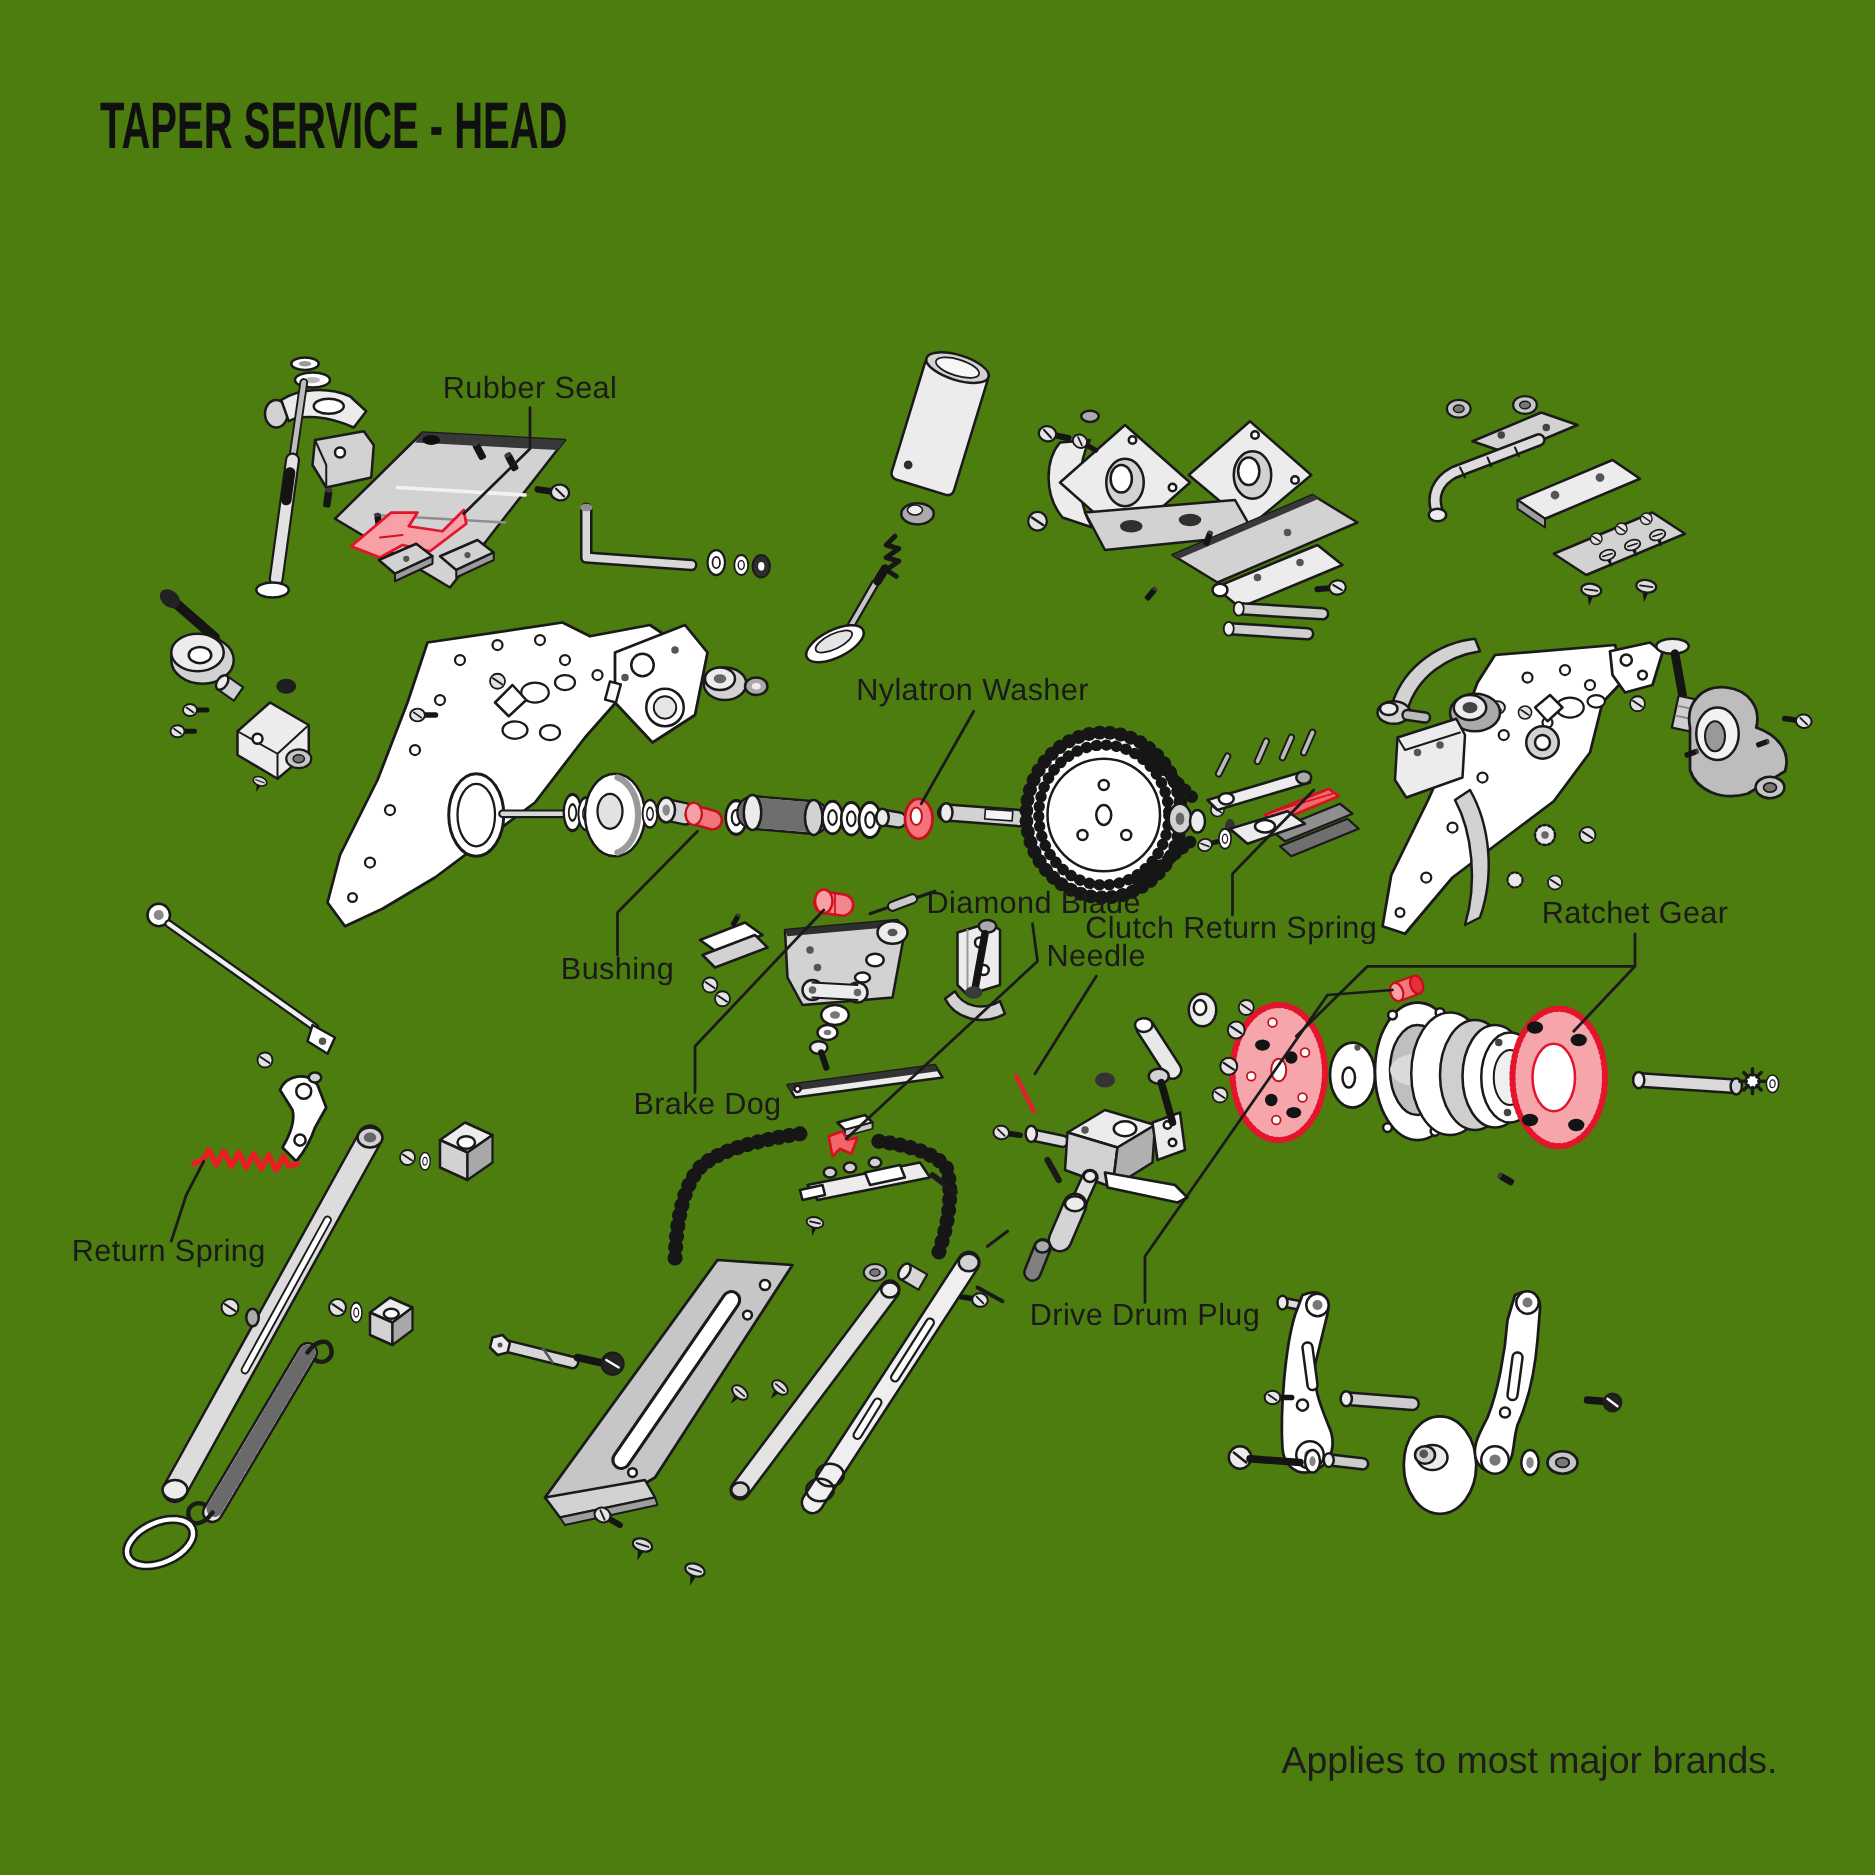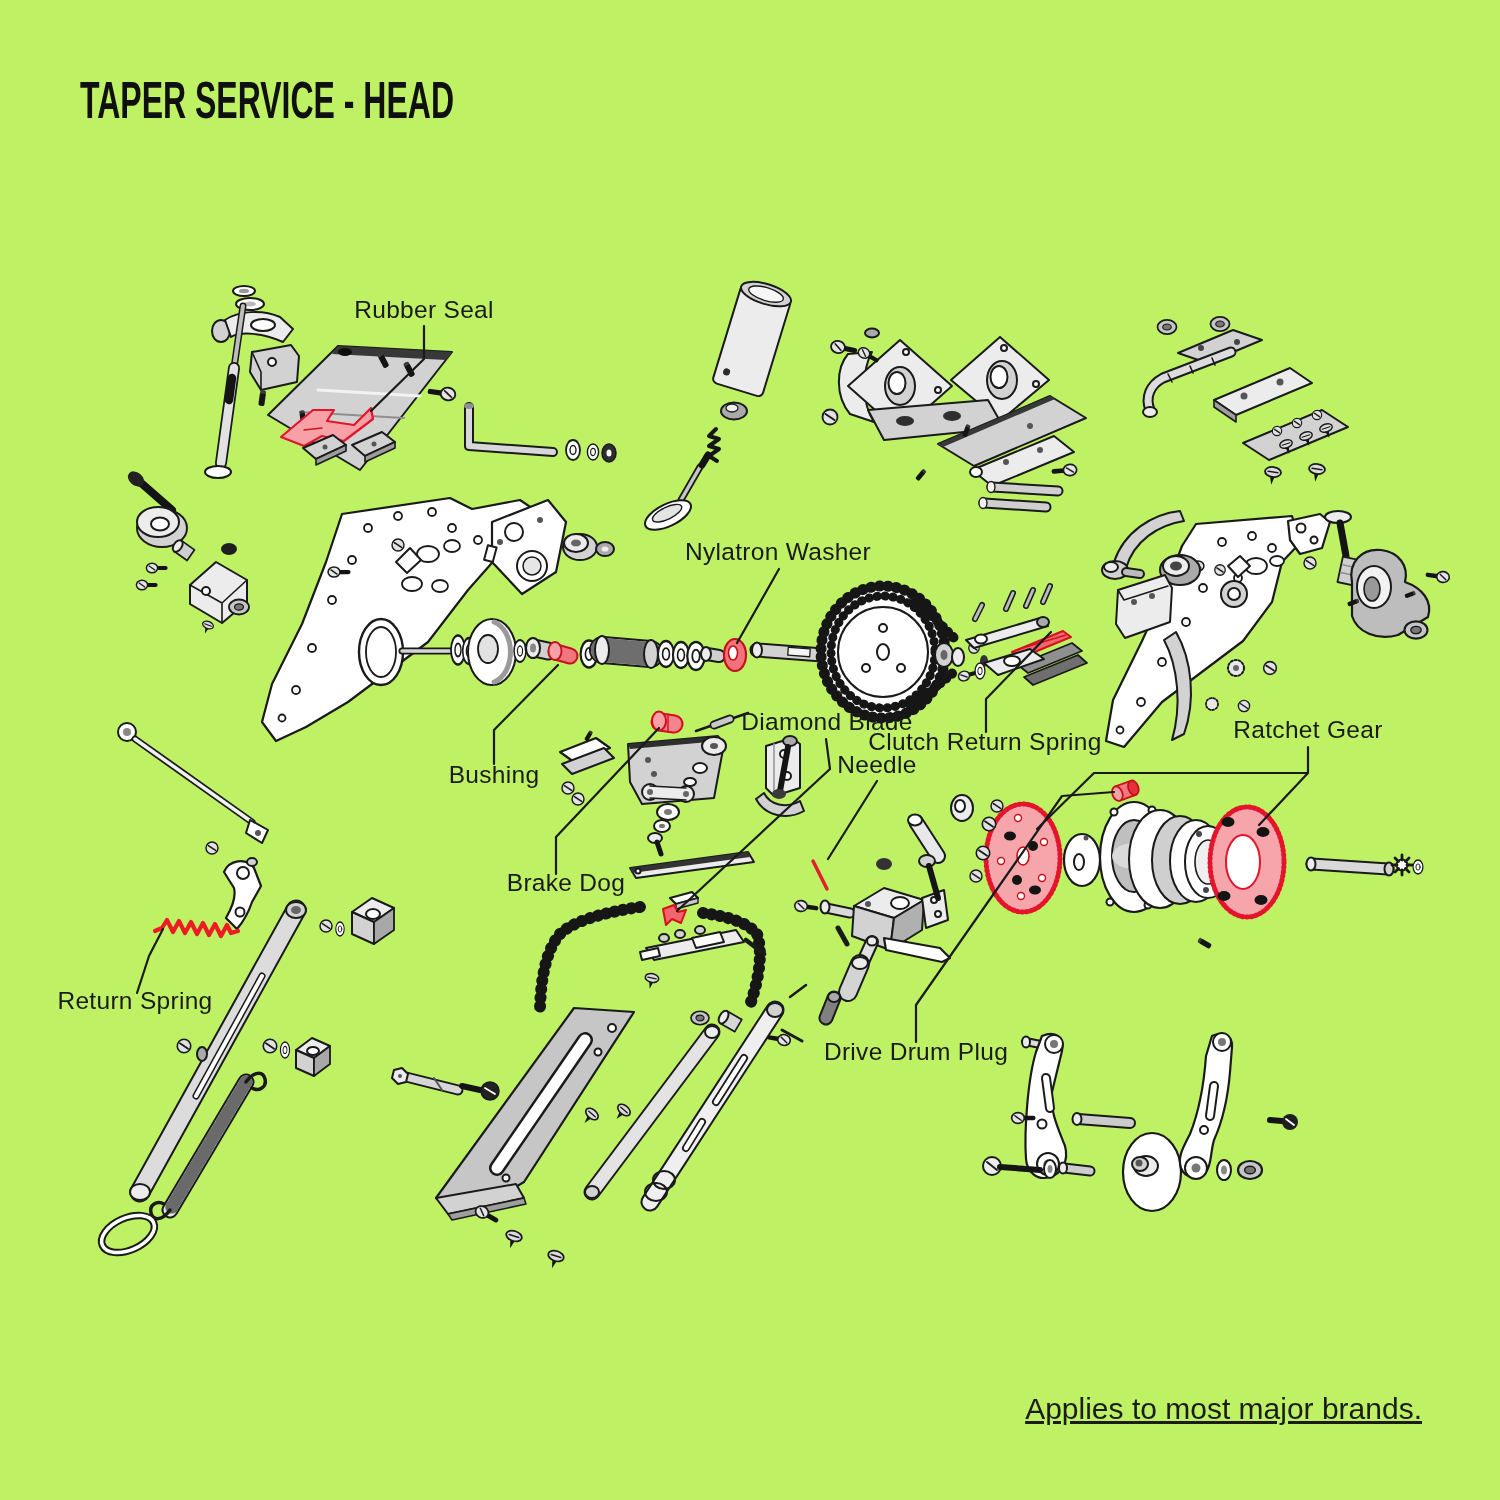"TAPER SERVICE - HEAD" .page { background: #bef264 -> #4d7c0f }
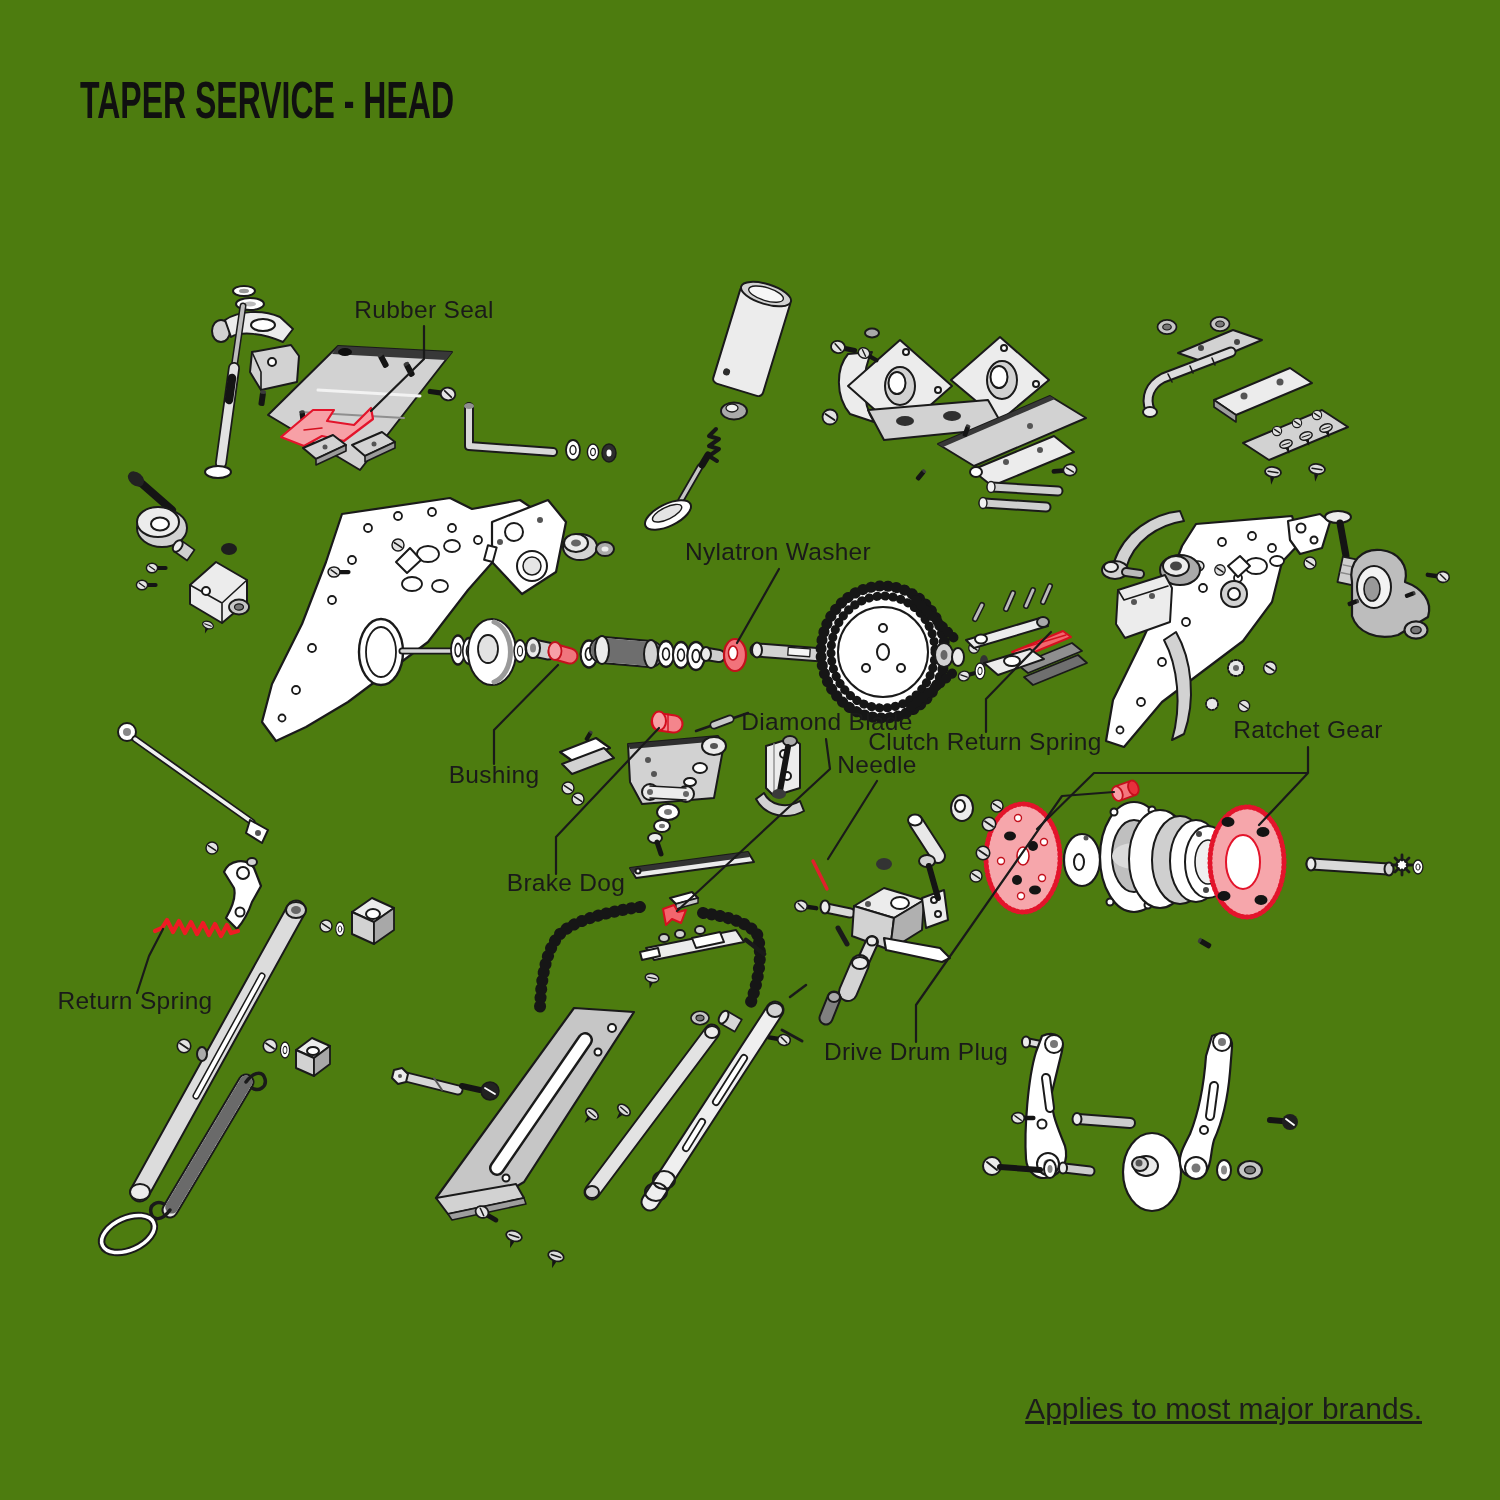"Applies to most major brands." .footer { text-decoration: underline -> none }
